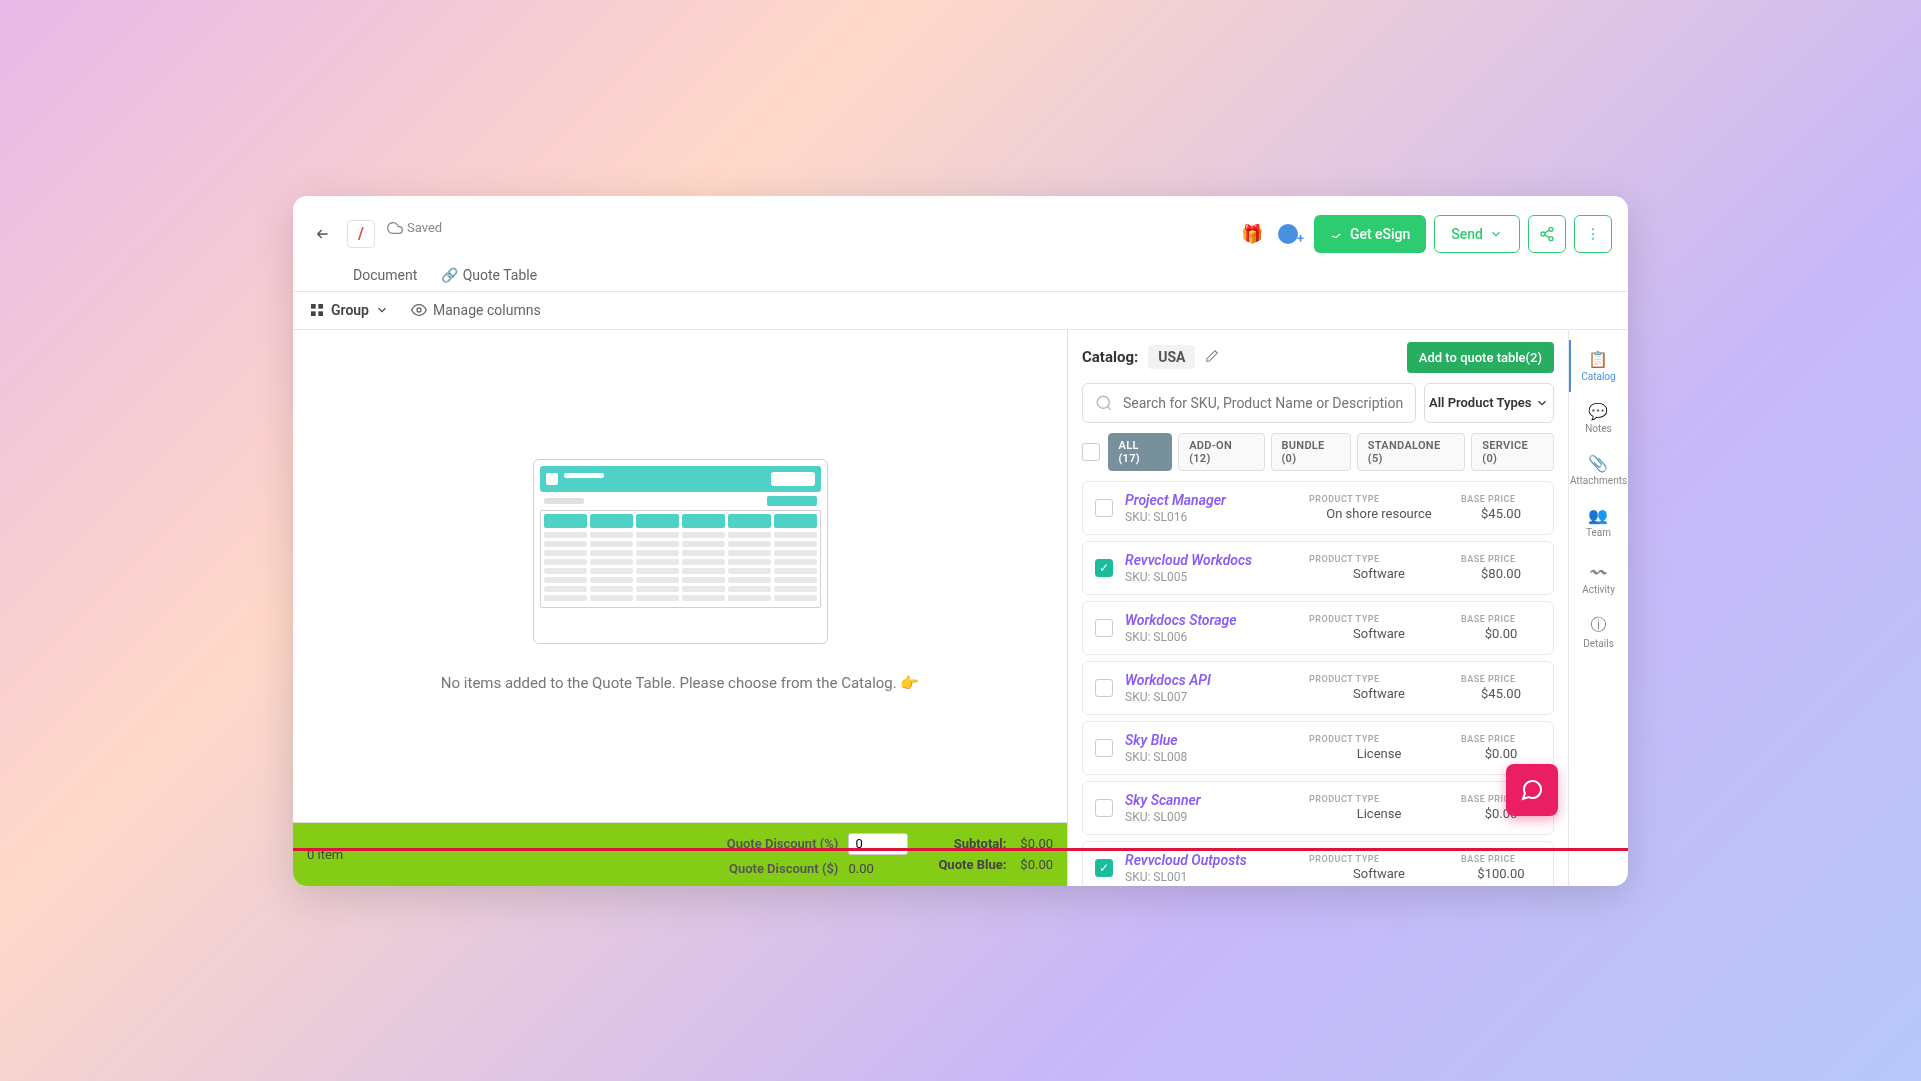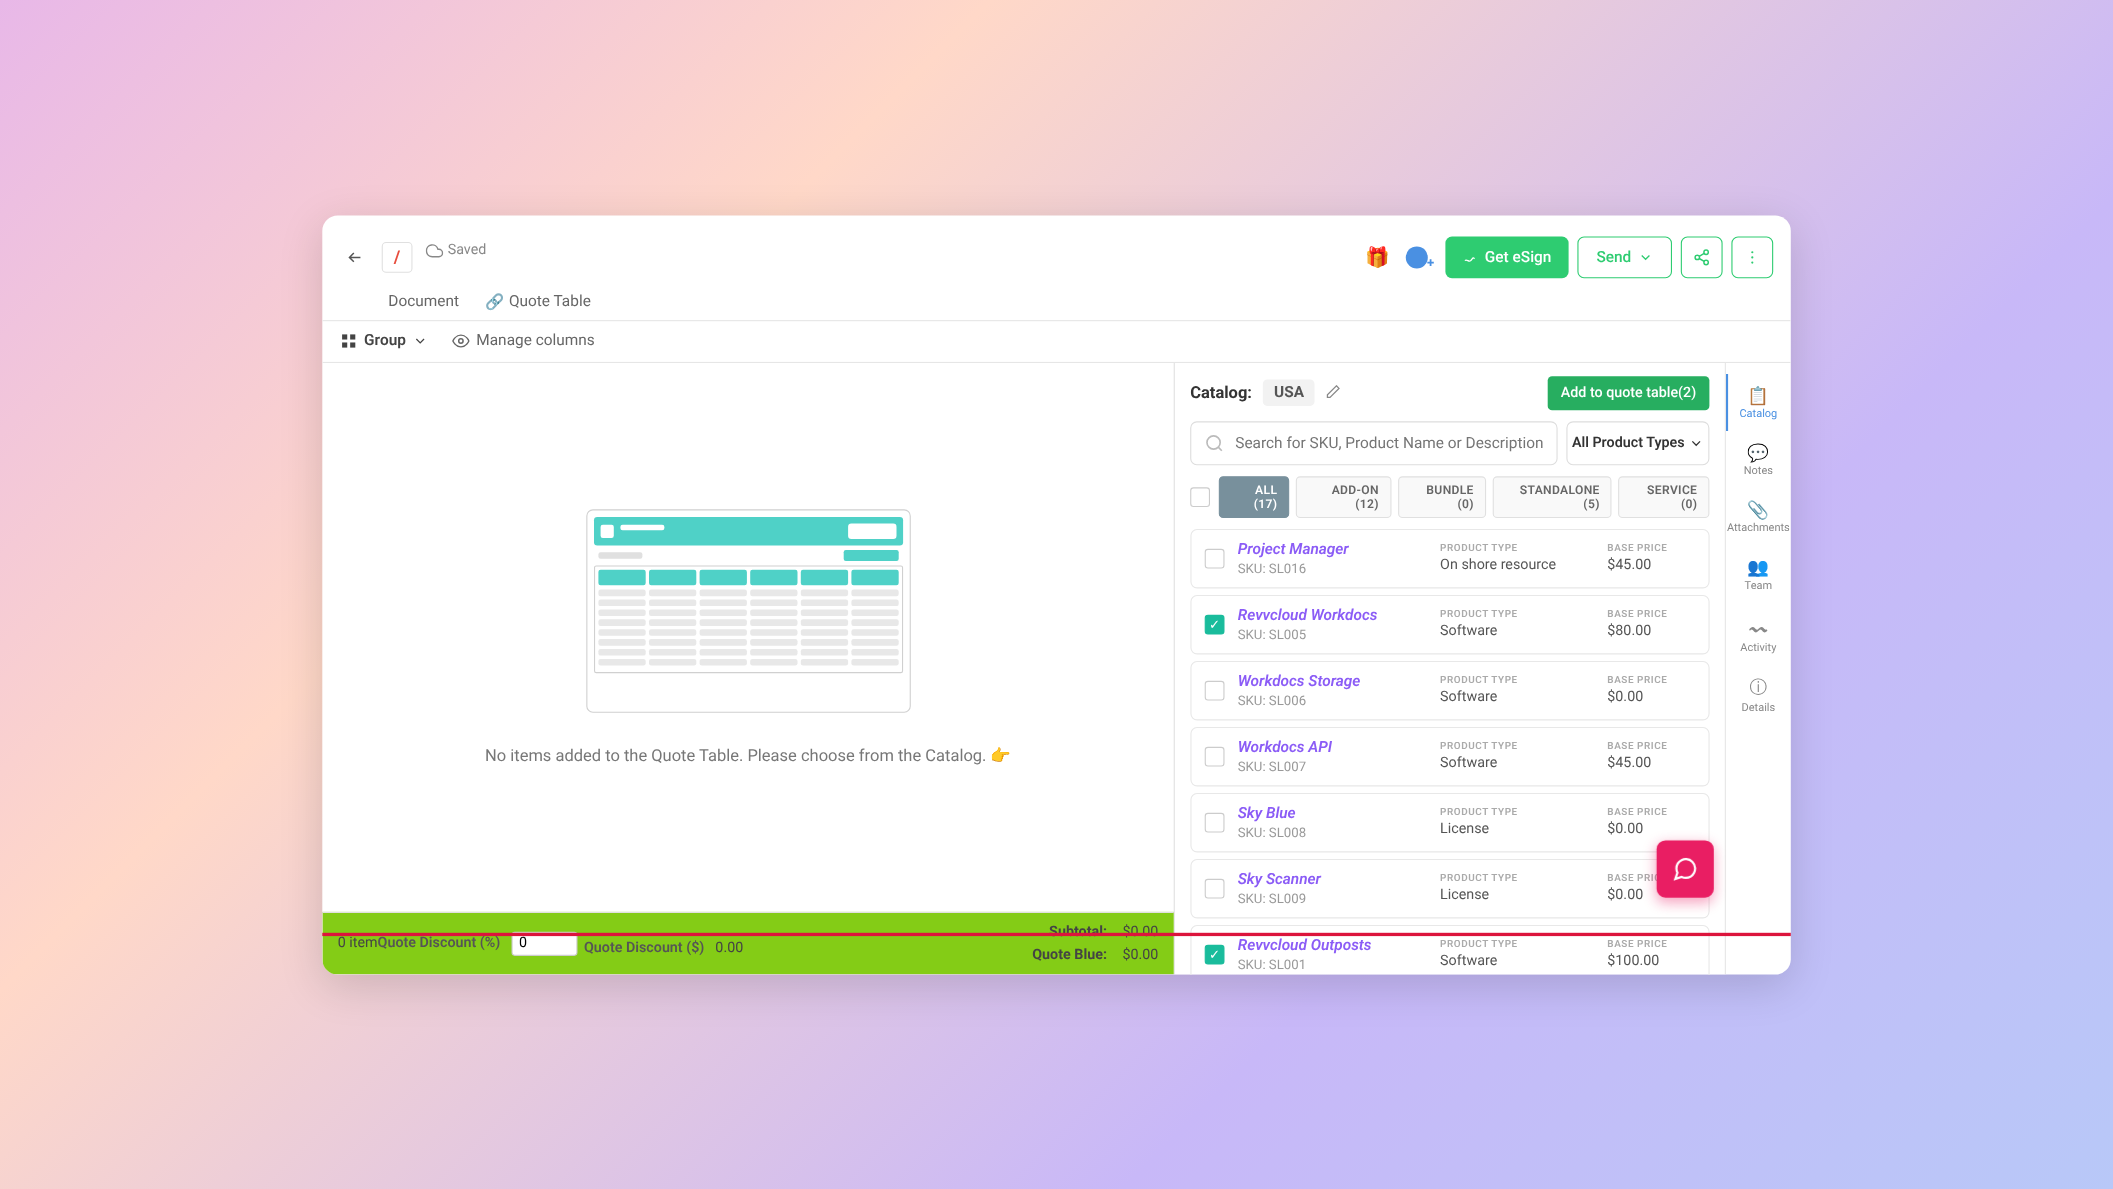"ALL (17)" div { text-align: right -> none }
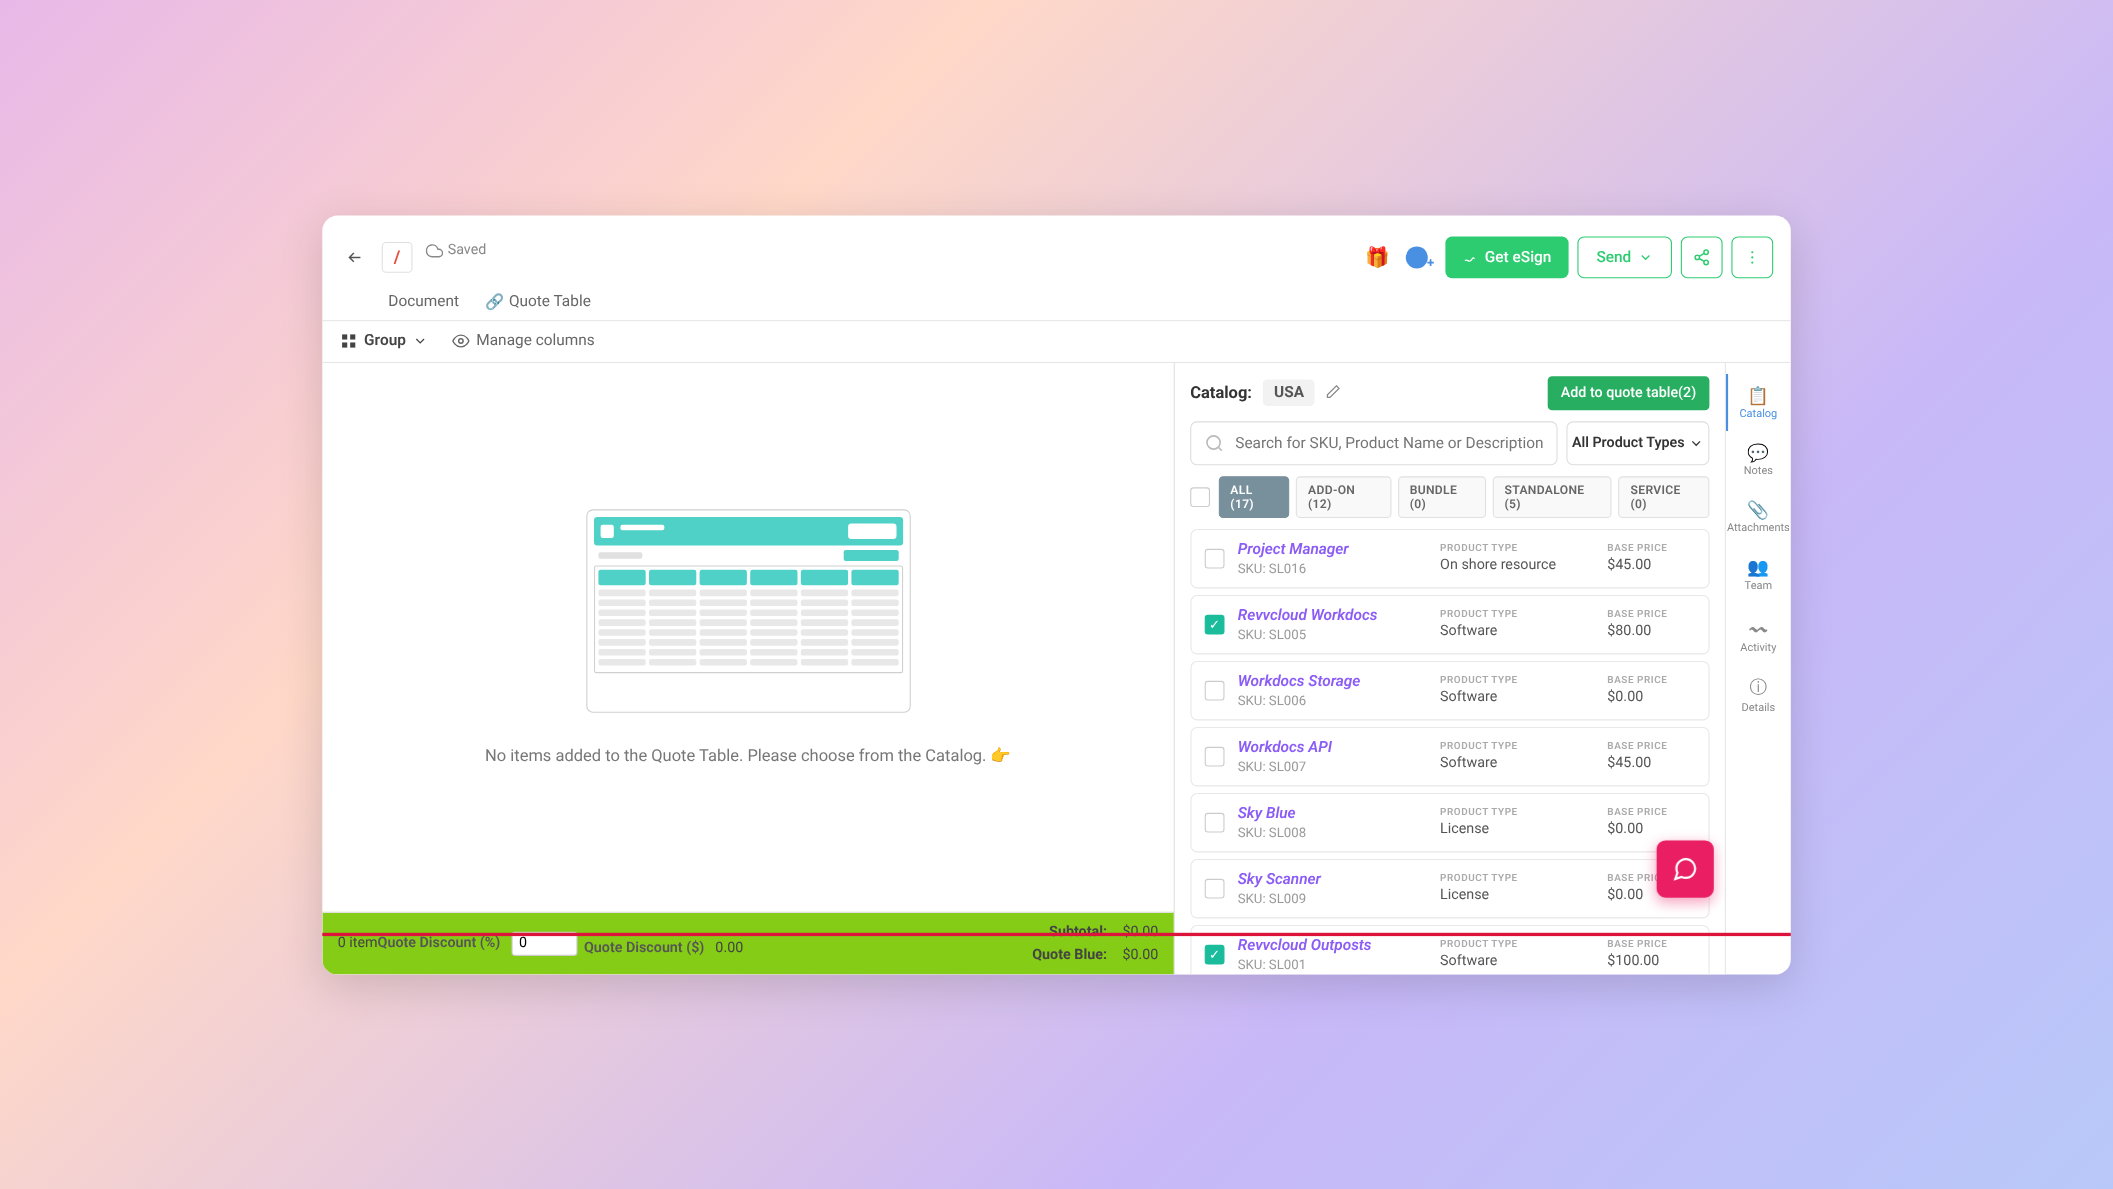"On shore resource" .pc-val { text-align: none -> center }
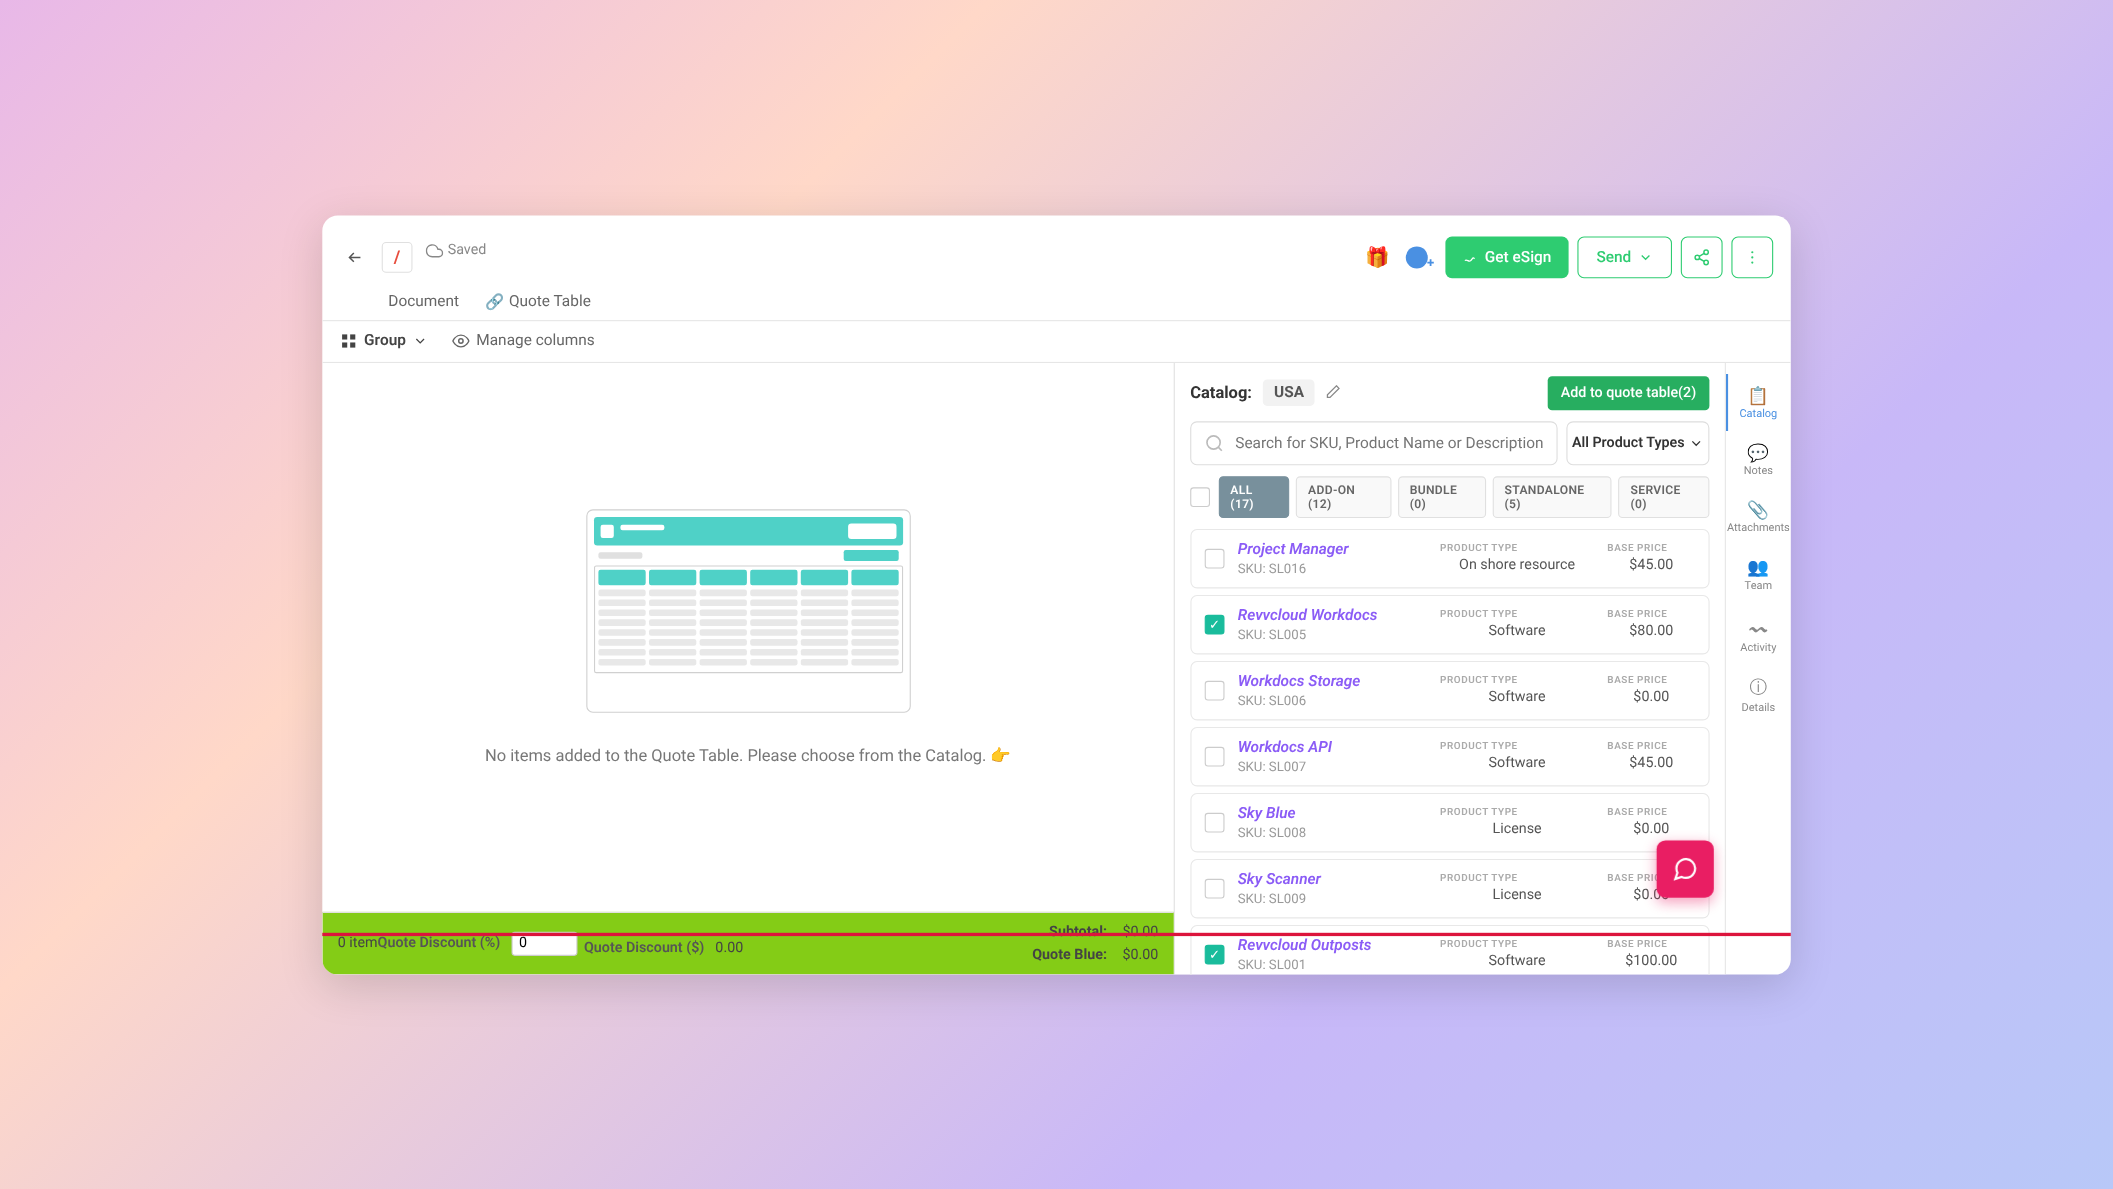"Quote Discount (%)" .footer-mid { flex-direction: none -> column }
